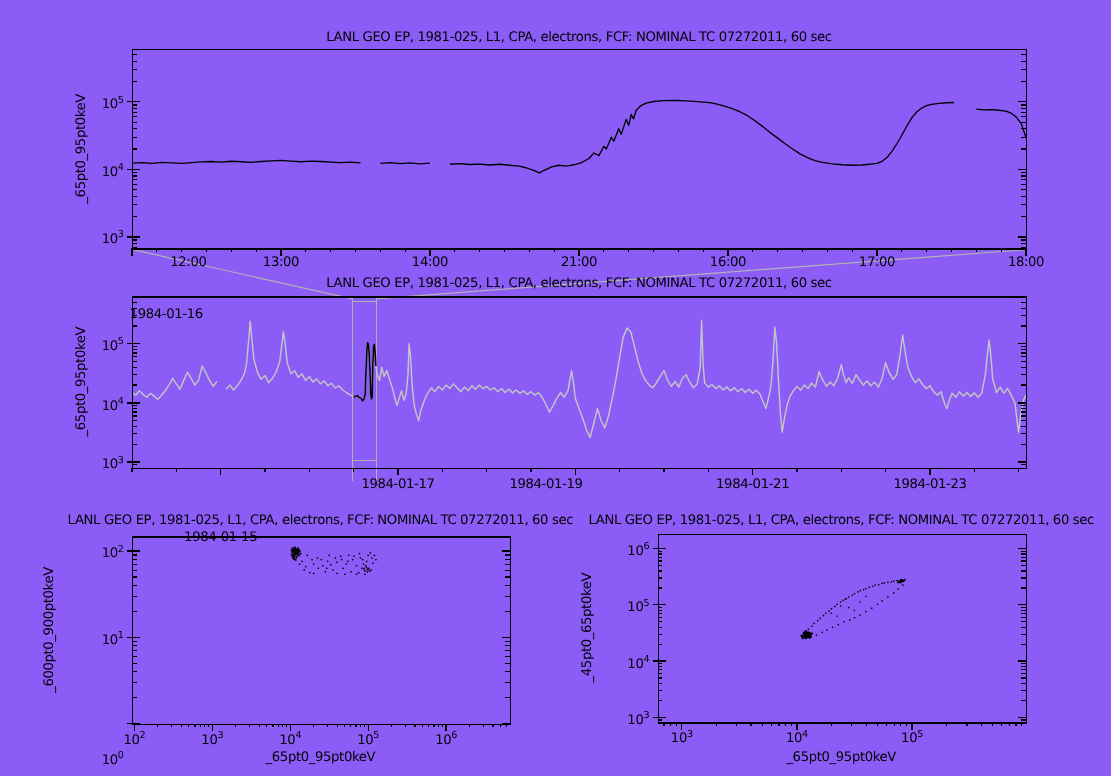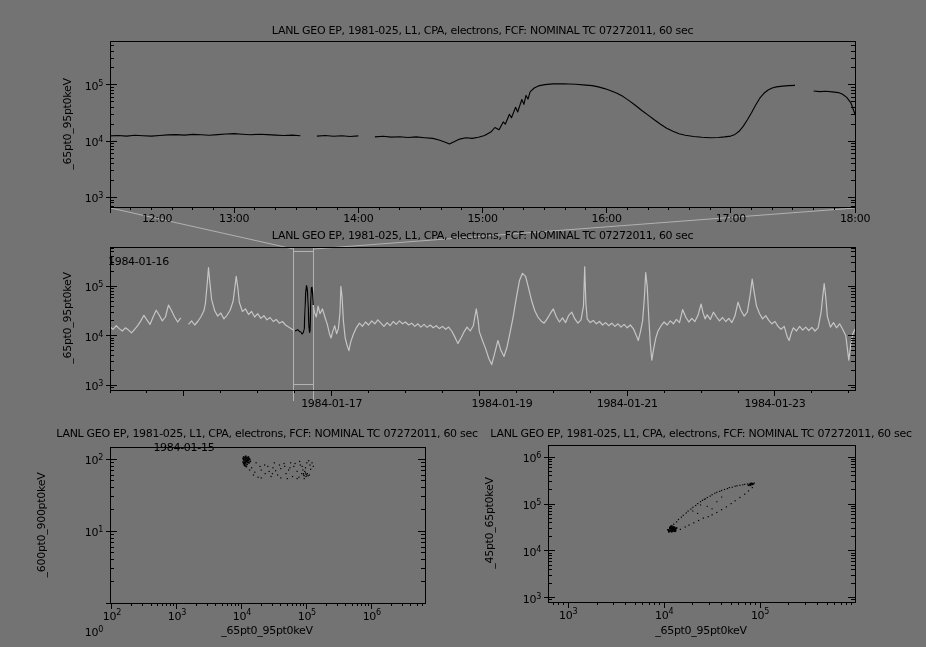"LANL GEO EP, 1981-025, L1," .screen { background: #737373 -> #8b5cf6 }
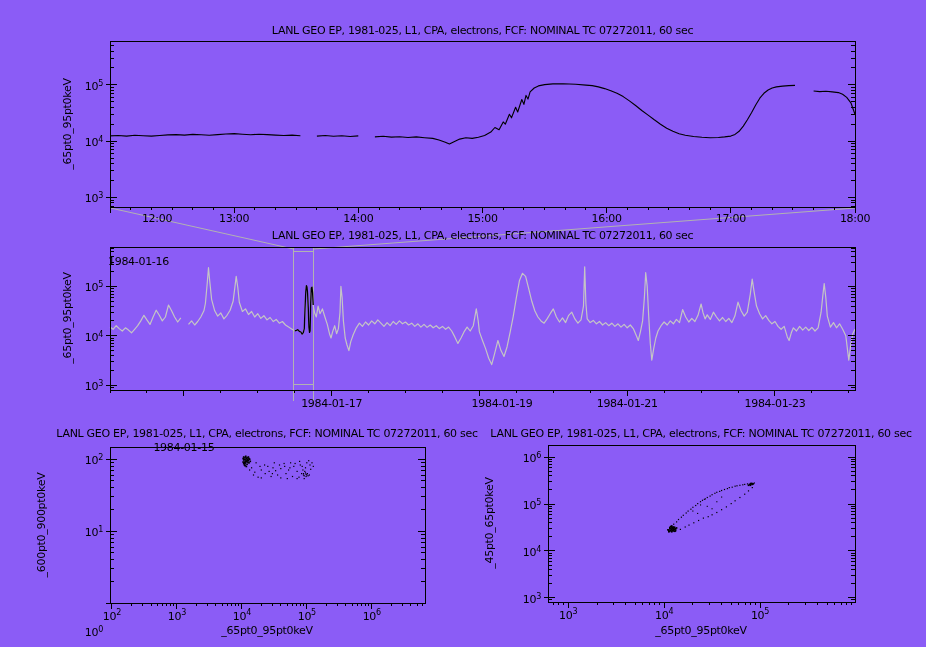"15:00" span.tk { text: 15:00 -> 21:00 }
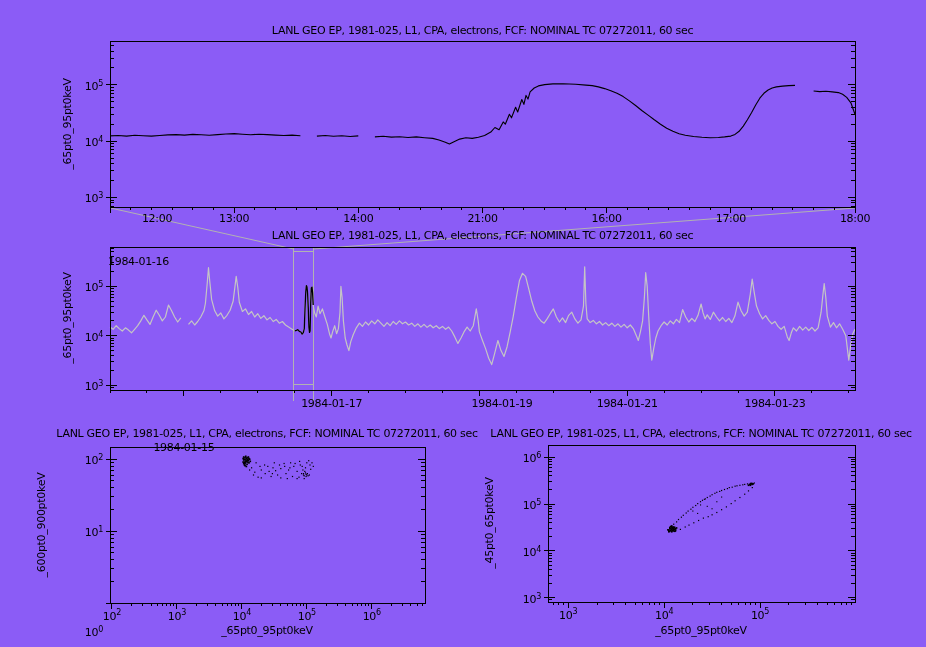"1984-01-19" span.tk { left: 502px -> 455px }
